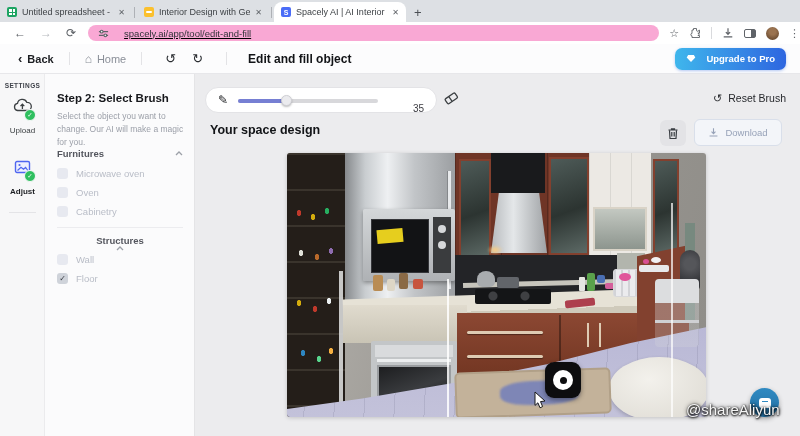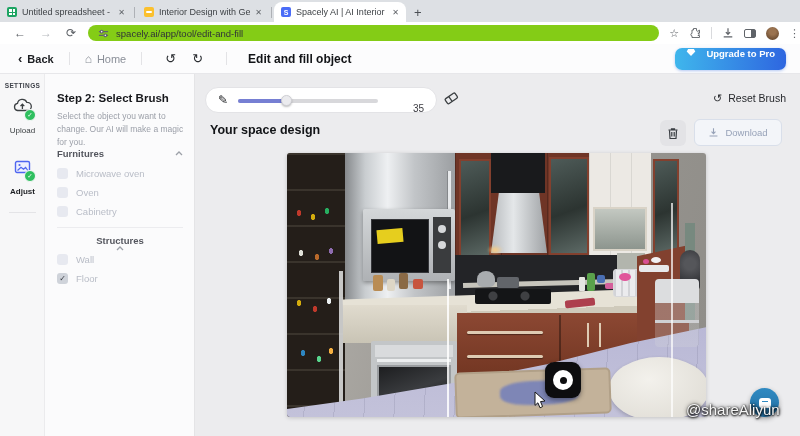"spacely.ai/app/tool/edit-and-fill" .urlpill { background: #84cc16 -> #f9a8d4; gap: 7px -> 15px; text-decoration: none -> underline }
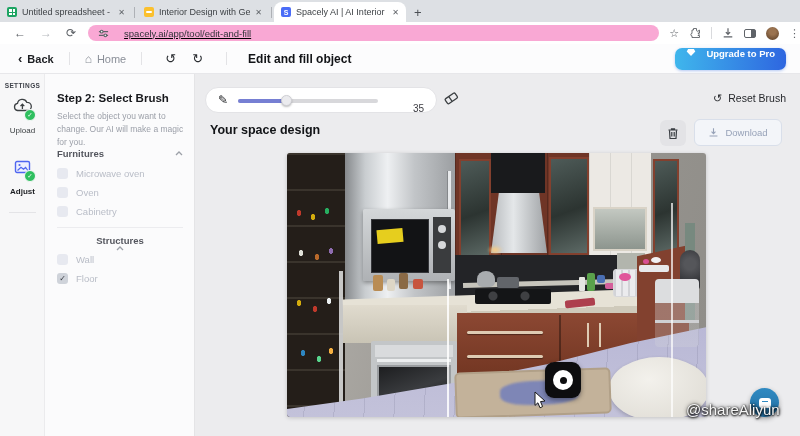"Upgrade to Pro" .upgrade { align-items: flex-start -> center }
